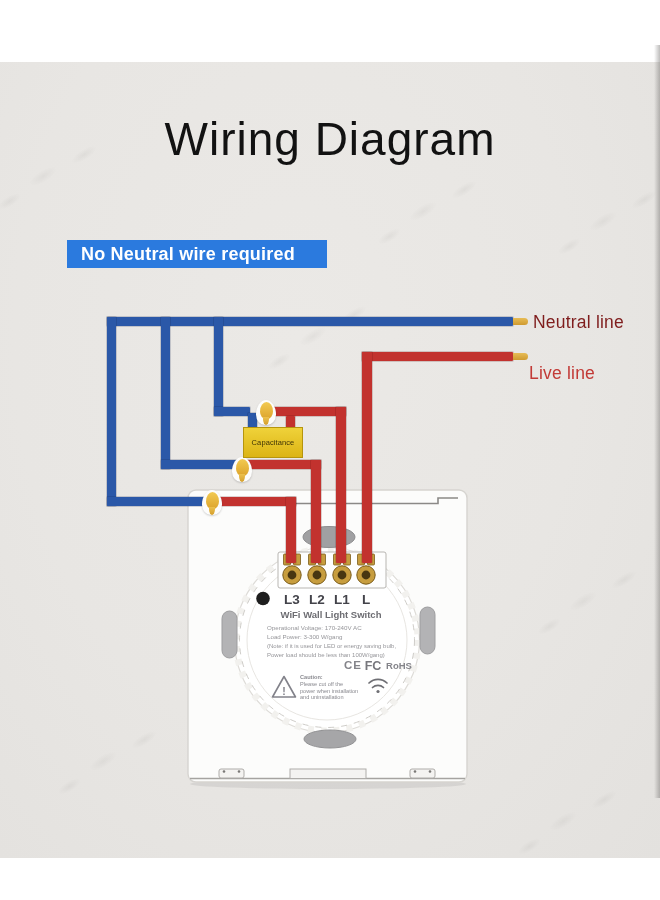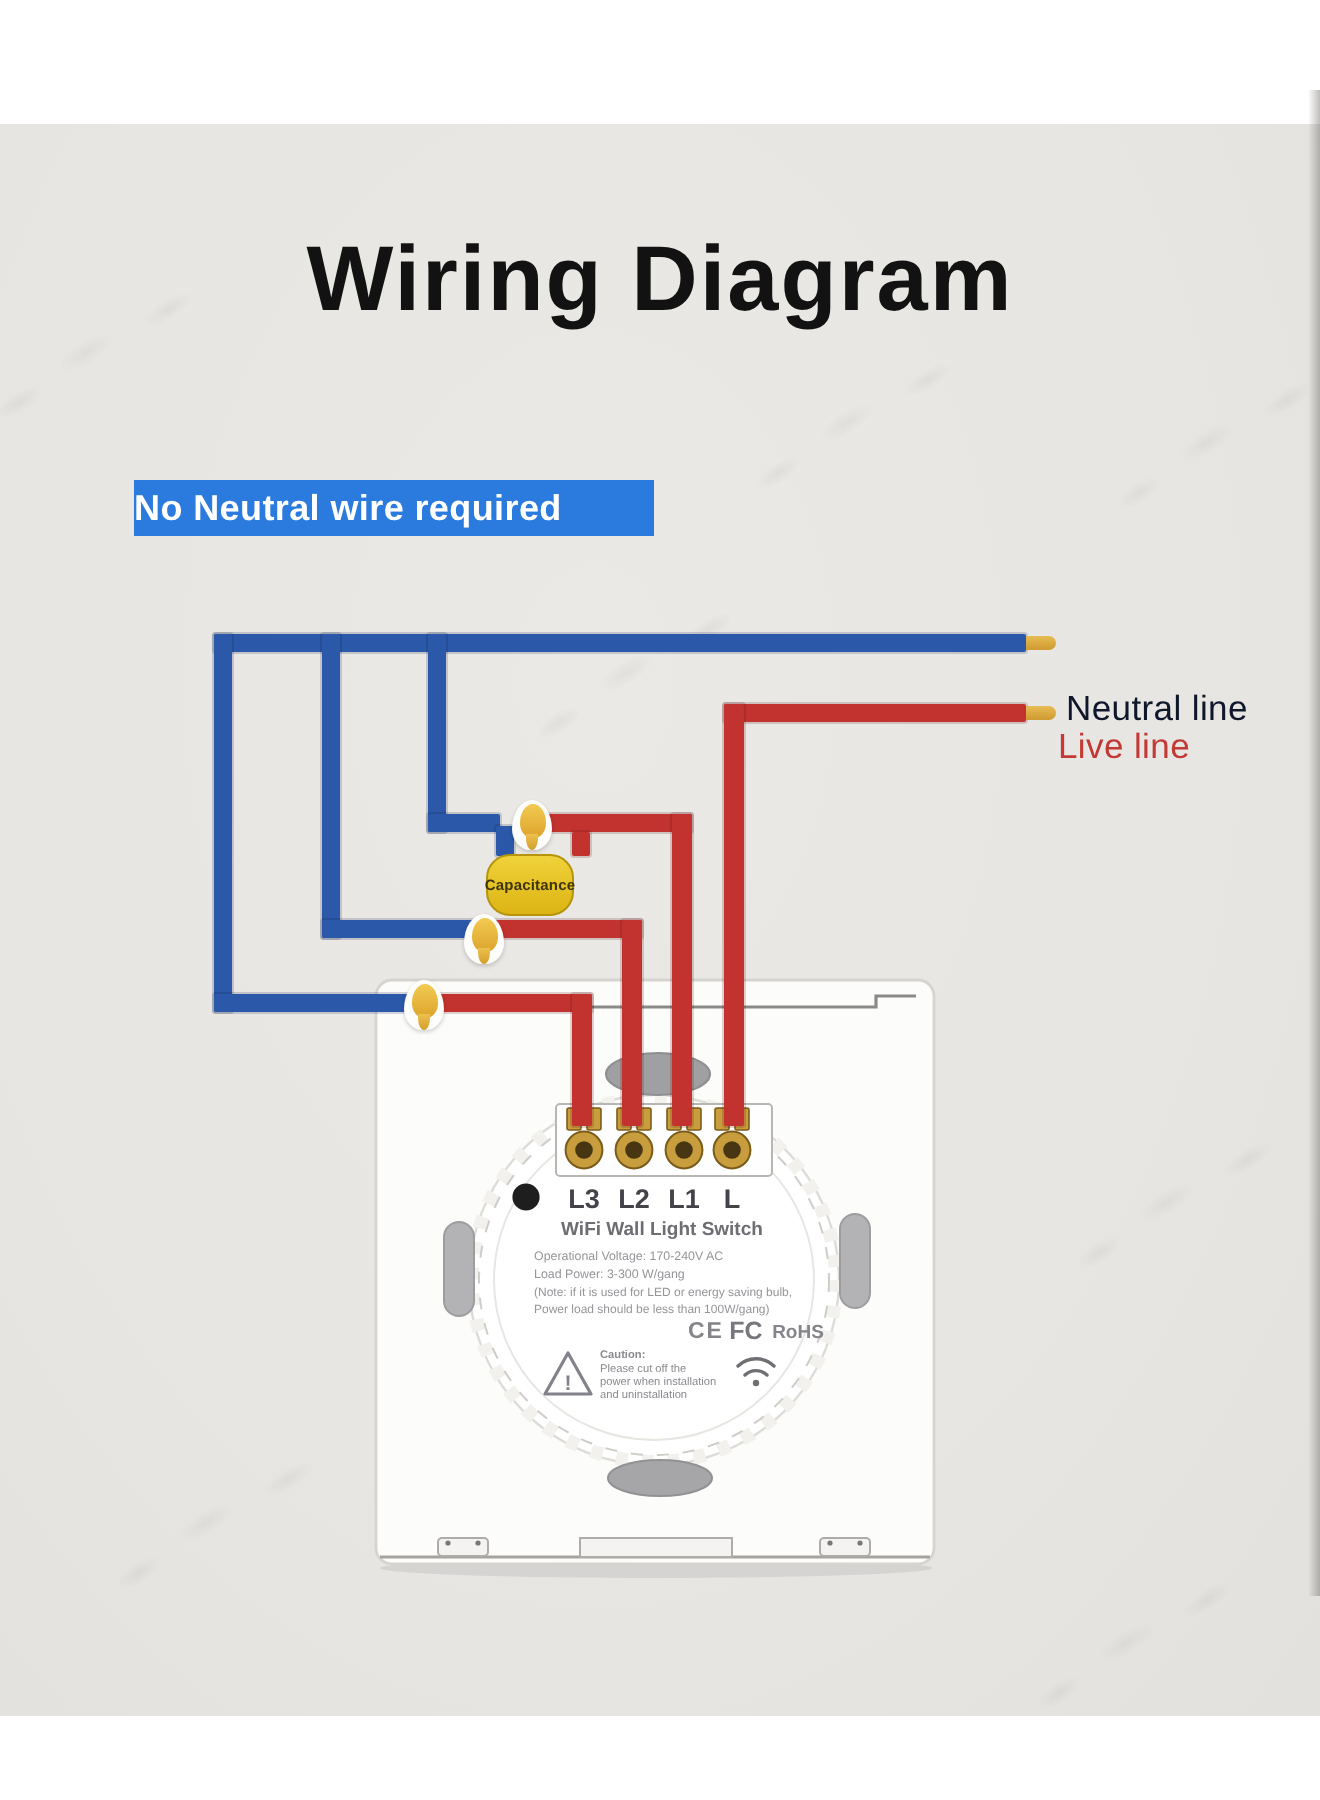"Wiring Diagram" .title { font-weight: 700 -> 400 }
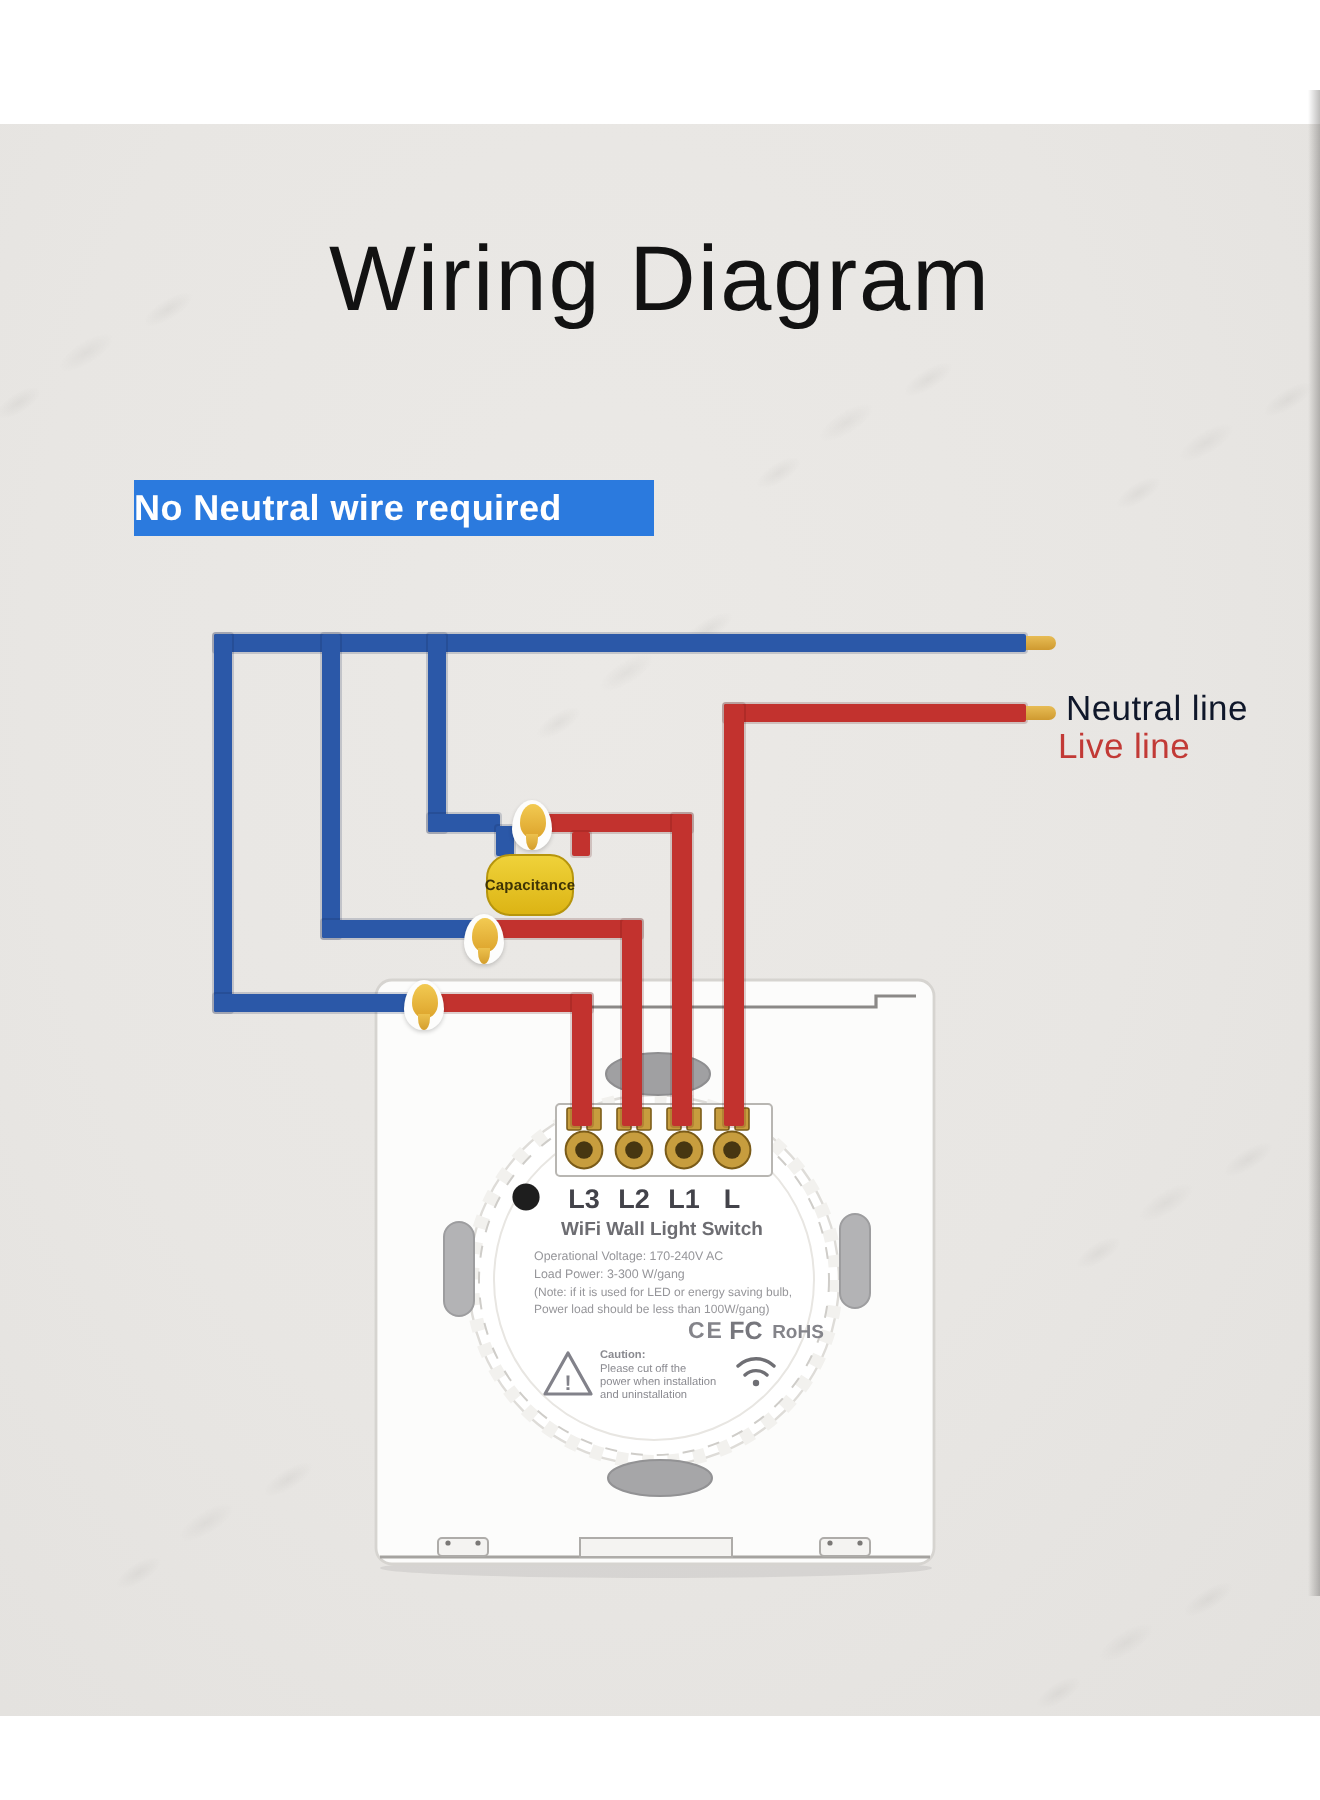"No Neutral wire required" .banner { padding-left: none -> 14px }
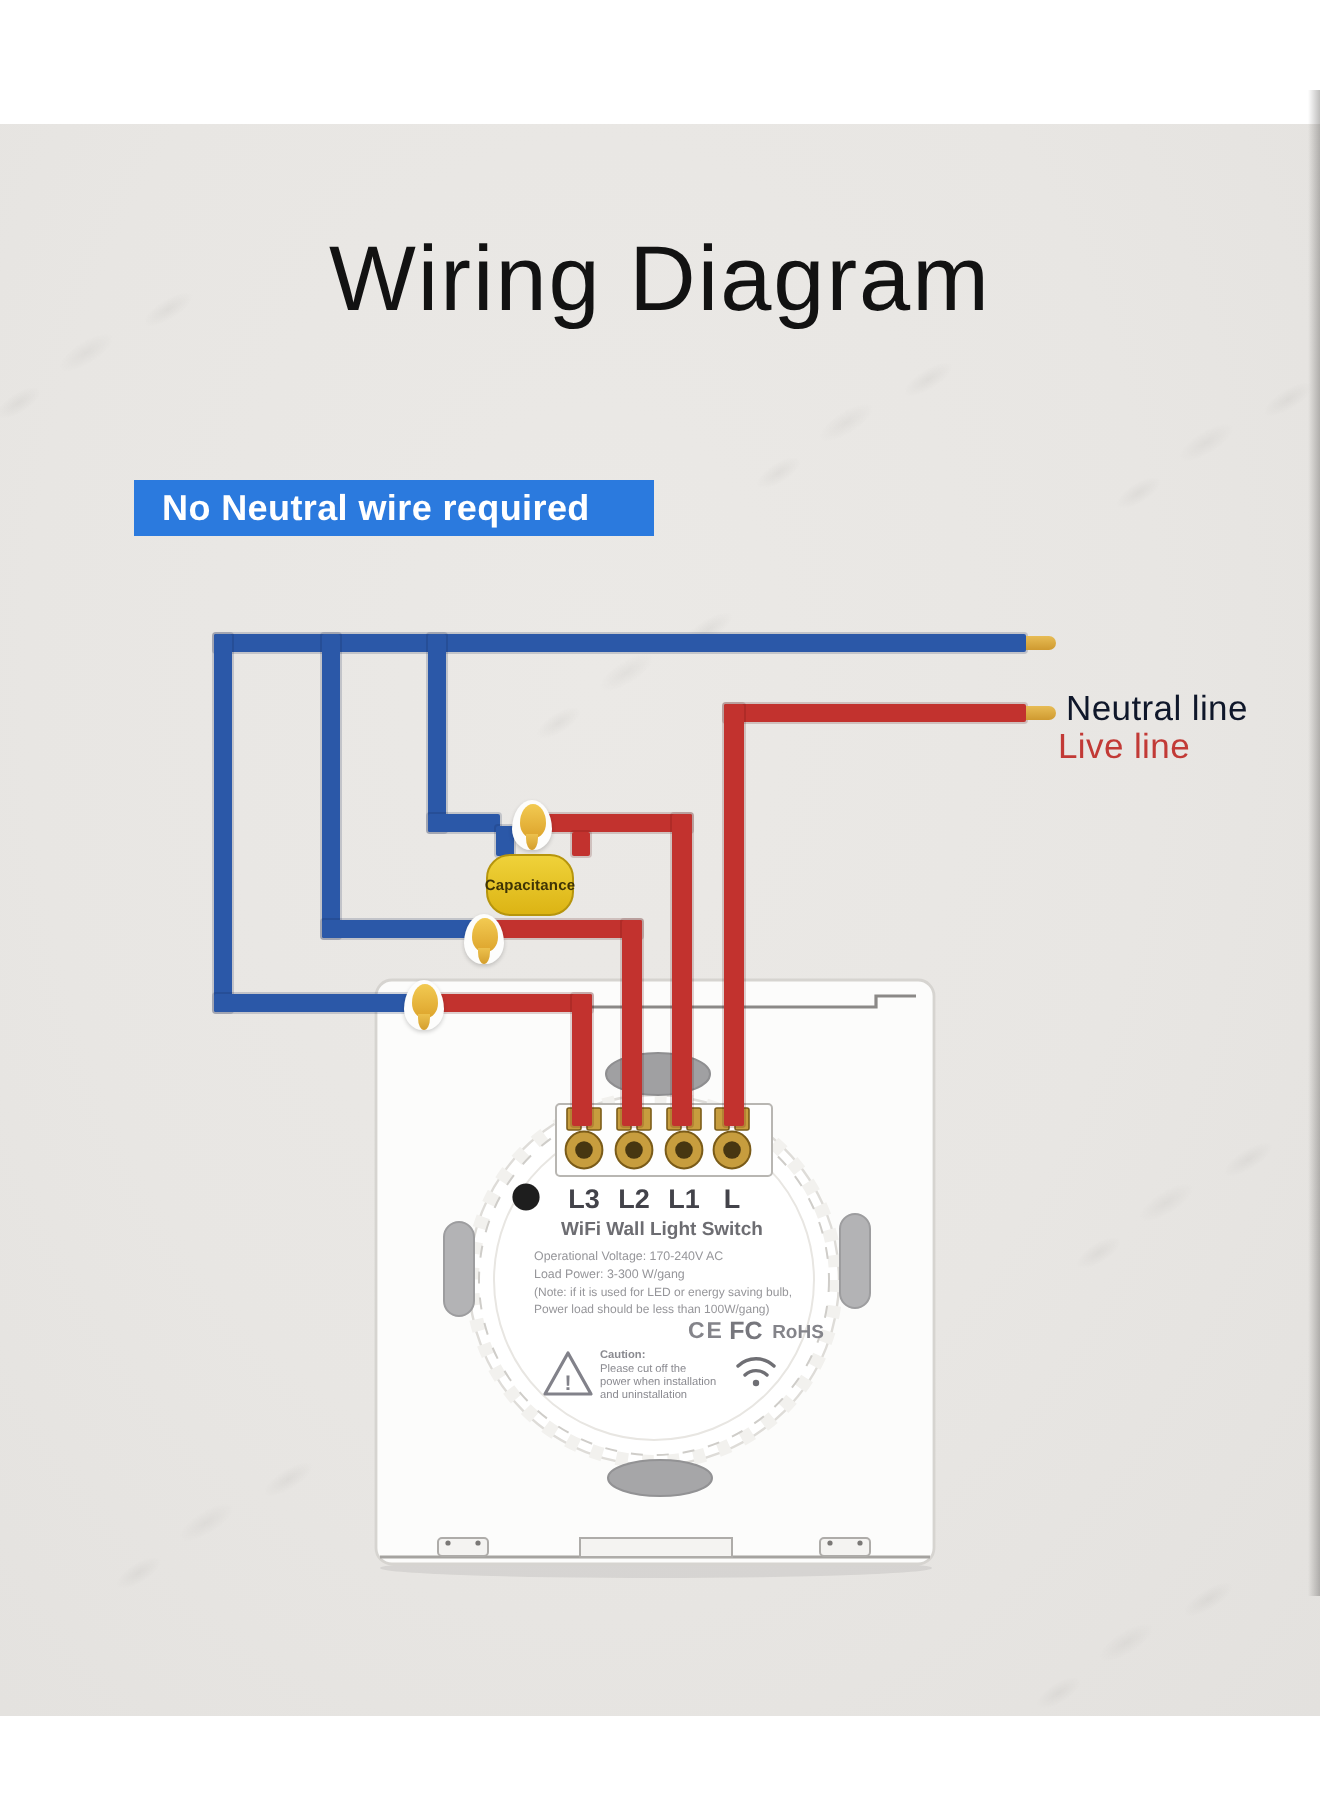"Neutral line" .lbl.neutral { color: #0f172a -> #7f1d1d; margin-top: 32px -> none }
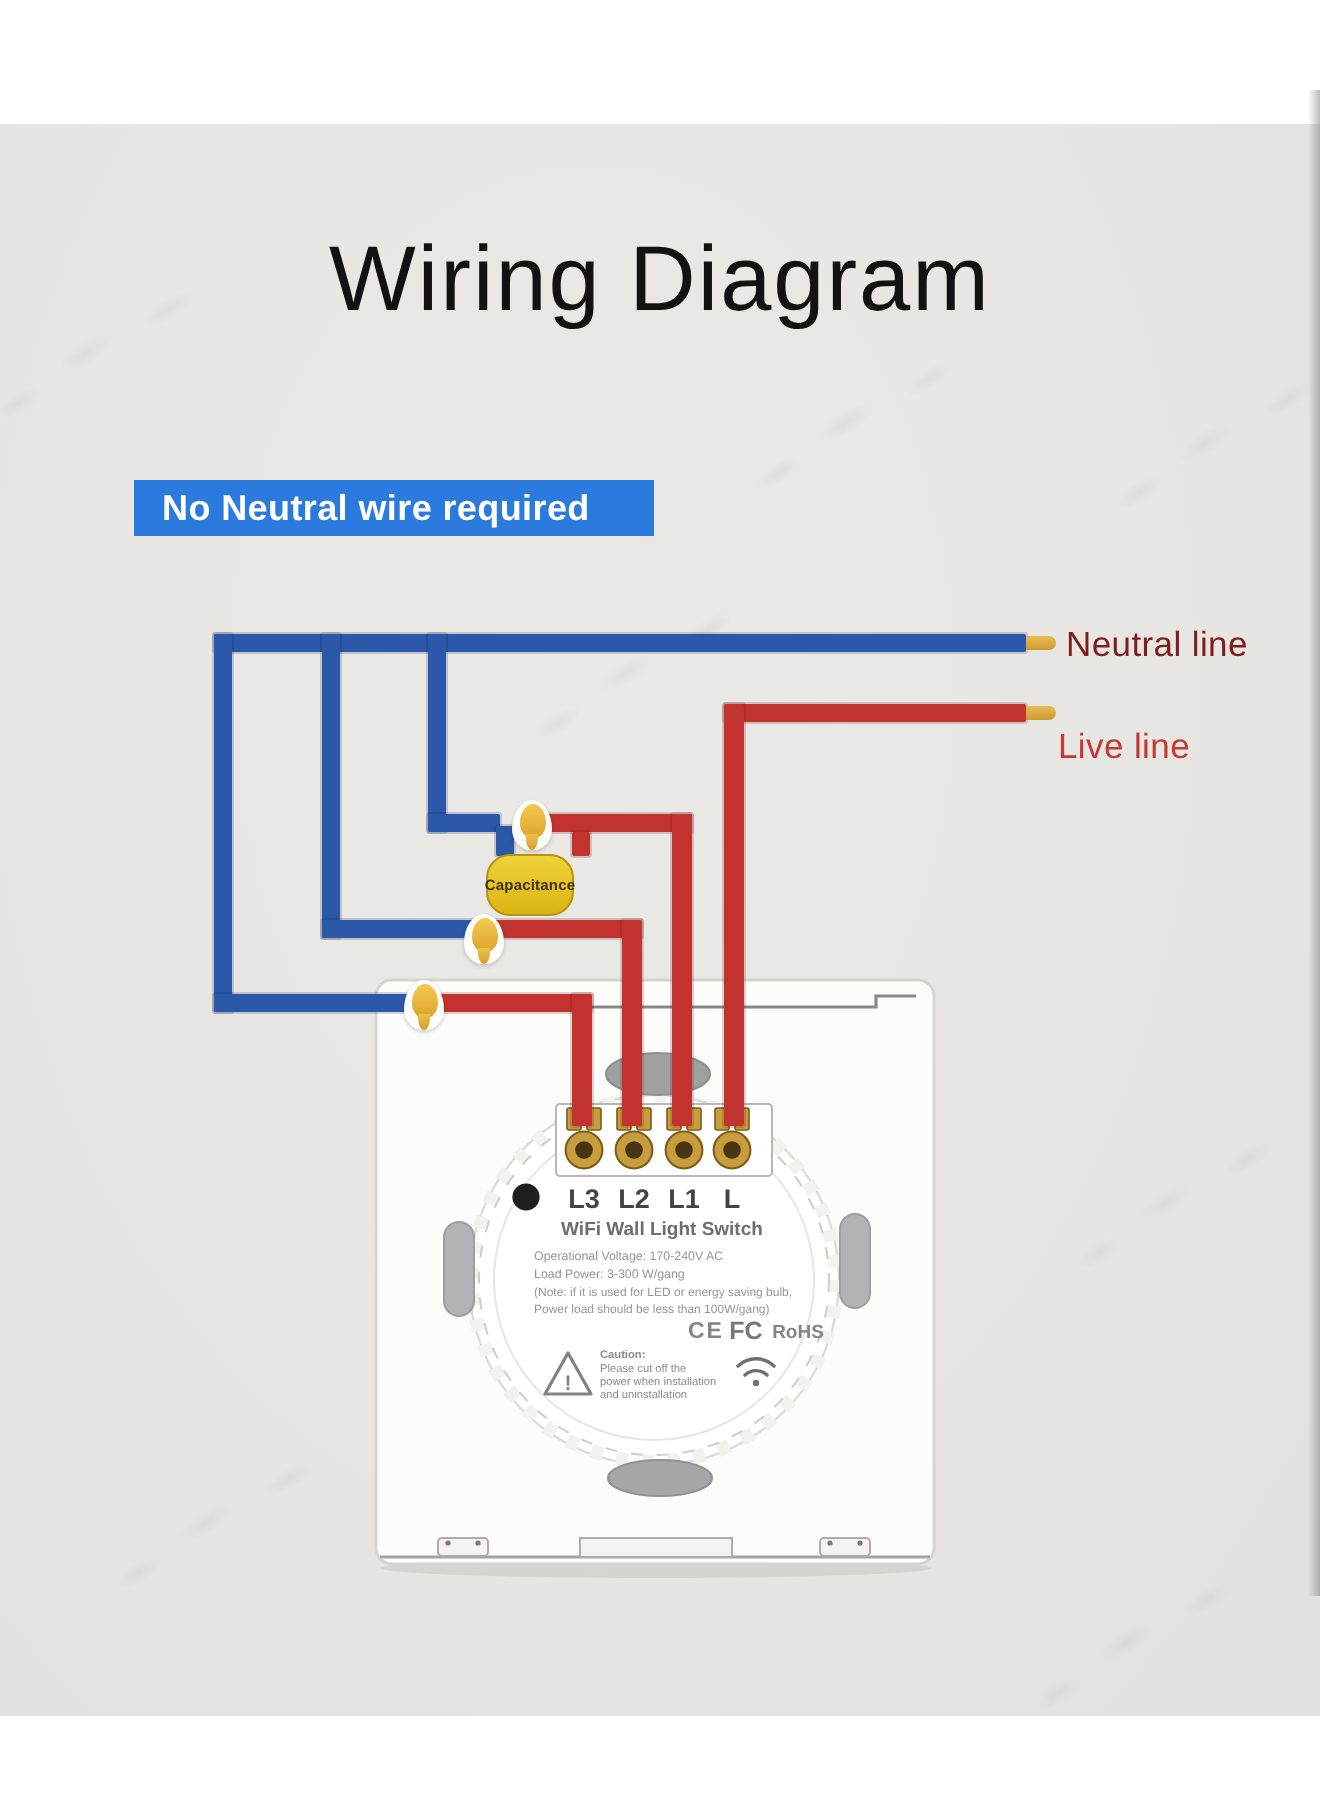"Capacitance" .capacitor { border-radius: 12px -> 0; font-weight: 700 -> 400; width: 44px -> 60px }
